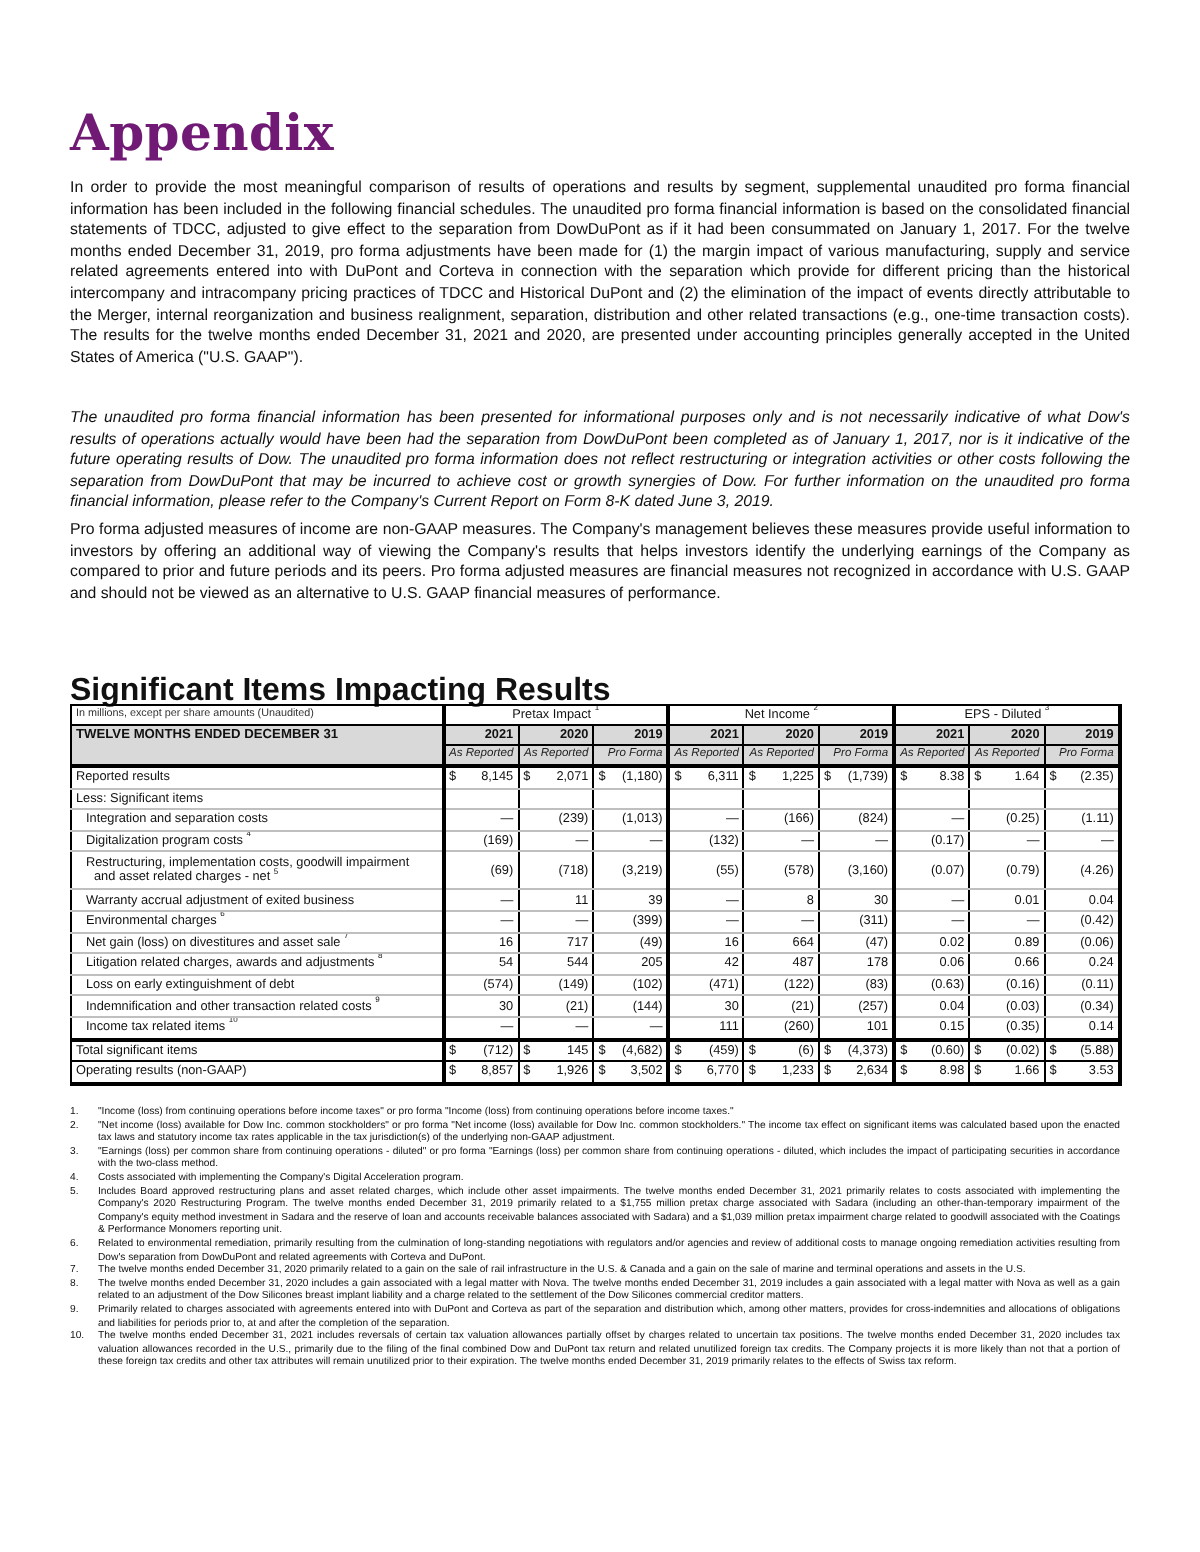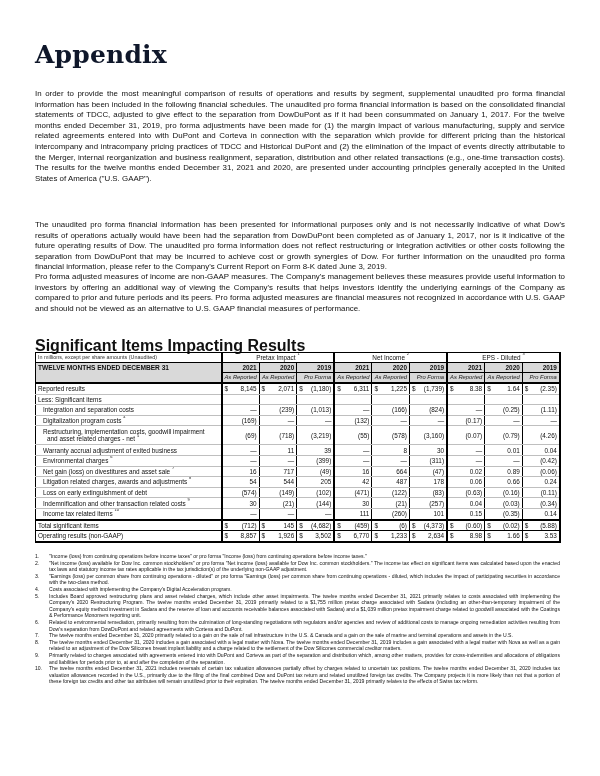"Appendix" .title { color: #0f172a -> #701a75; top: 40px -> 52px }
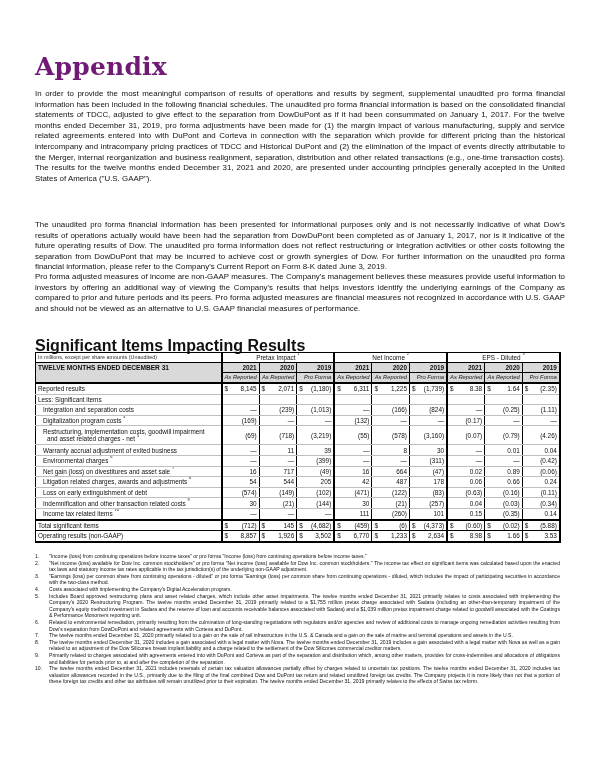"The unaudited pro forma financial" #p2 { font-style: none -> italic; top: 220px -> 204px }
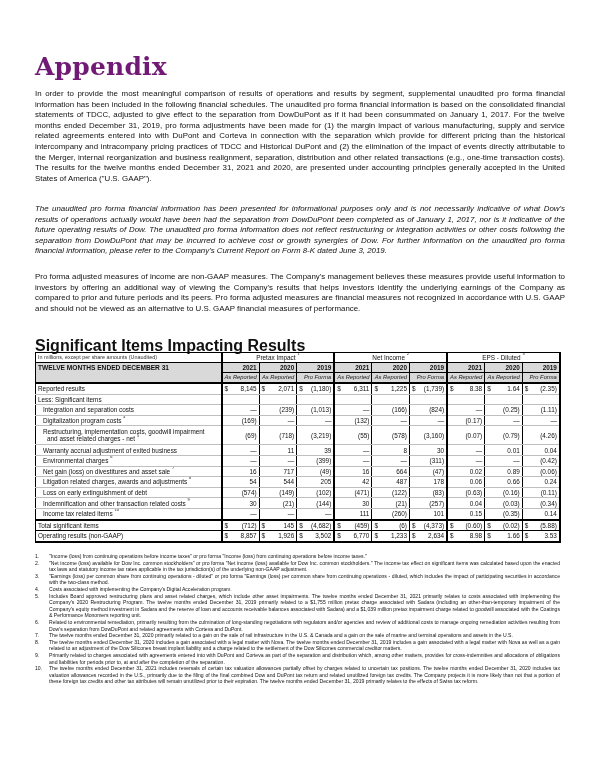"Pro forma adjusted measures of" #p3 { top: 272px -> 260px }
